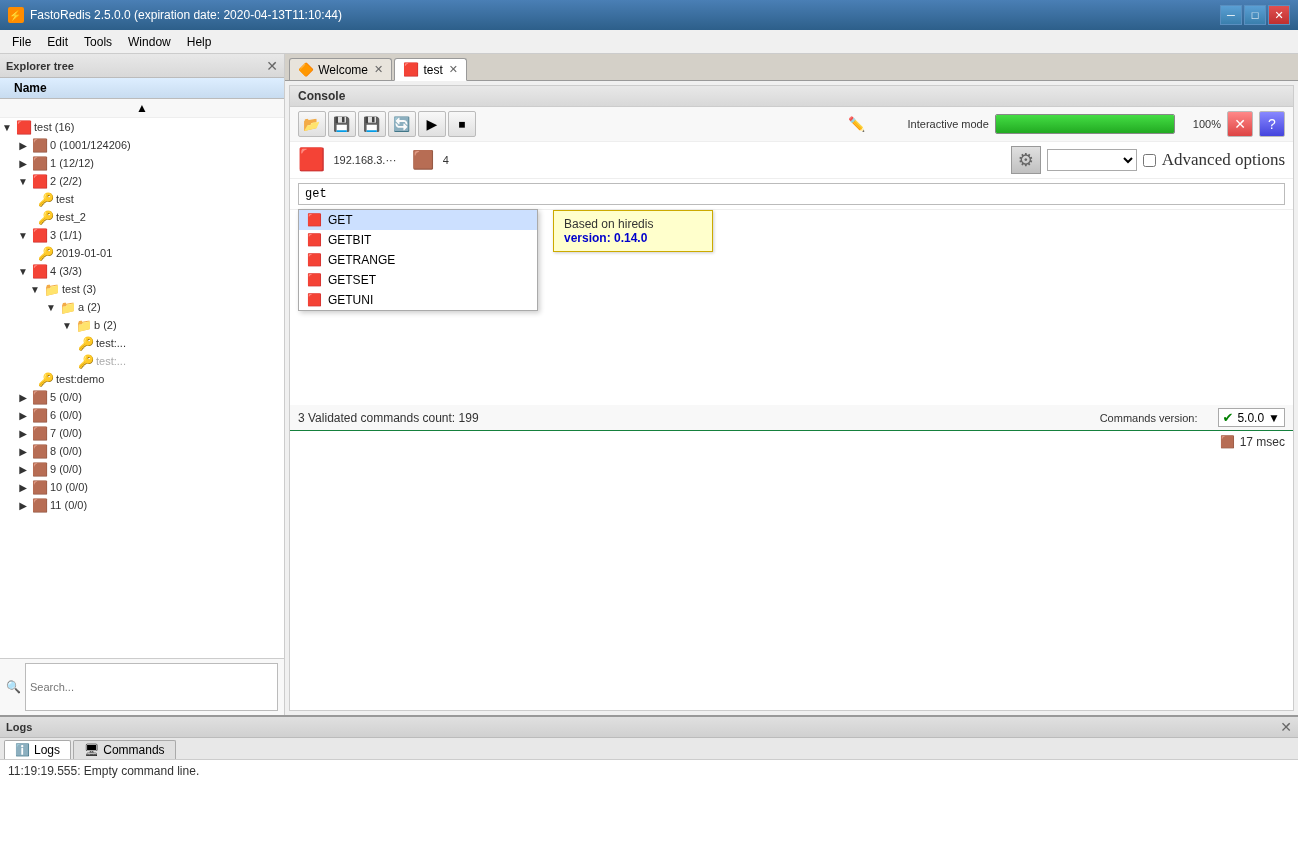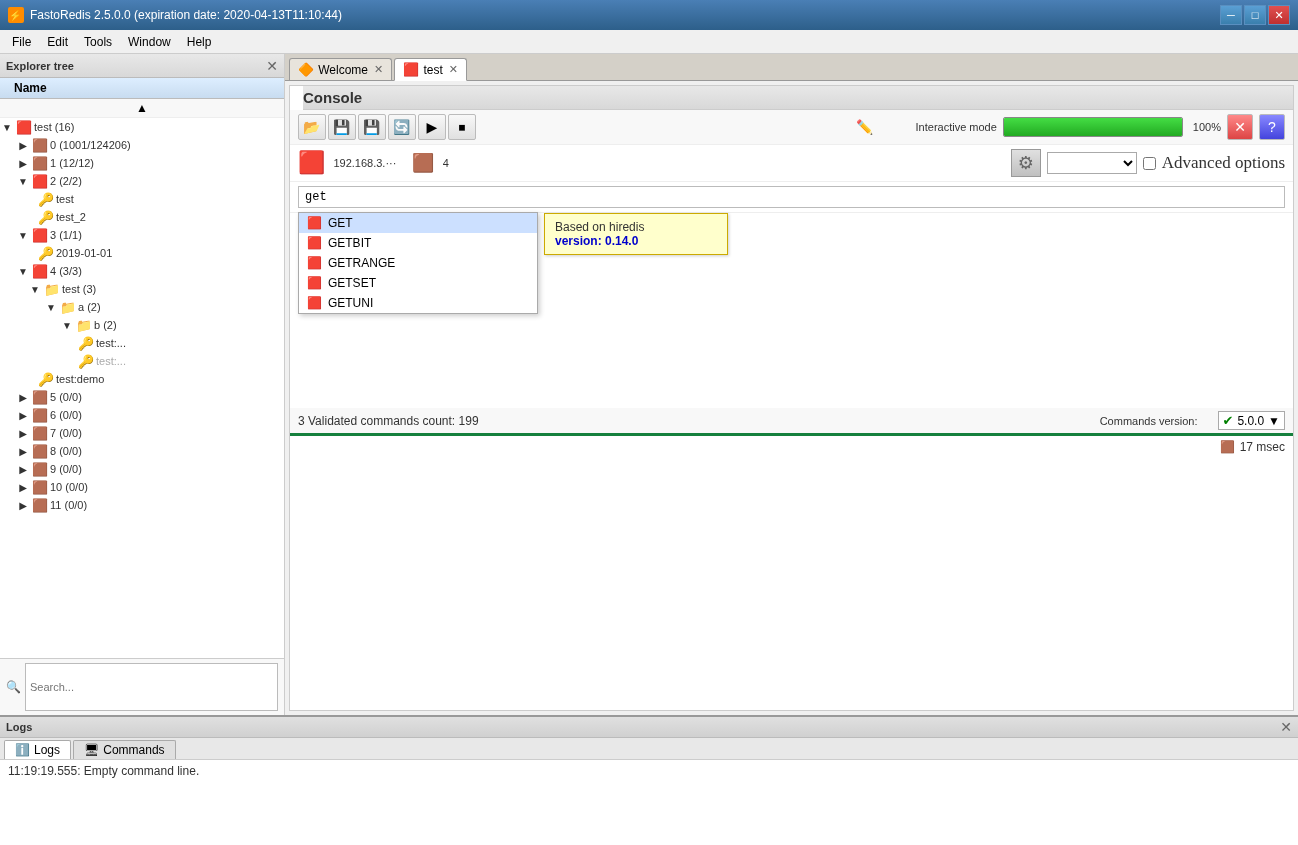"Console" .console-title { font-size: 15px -> 12px; margin-left: 13px -> none; padding: 3px 0 -> 3px 8px }
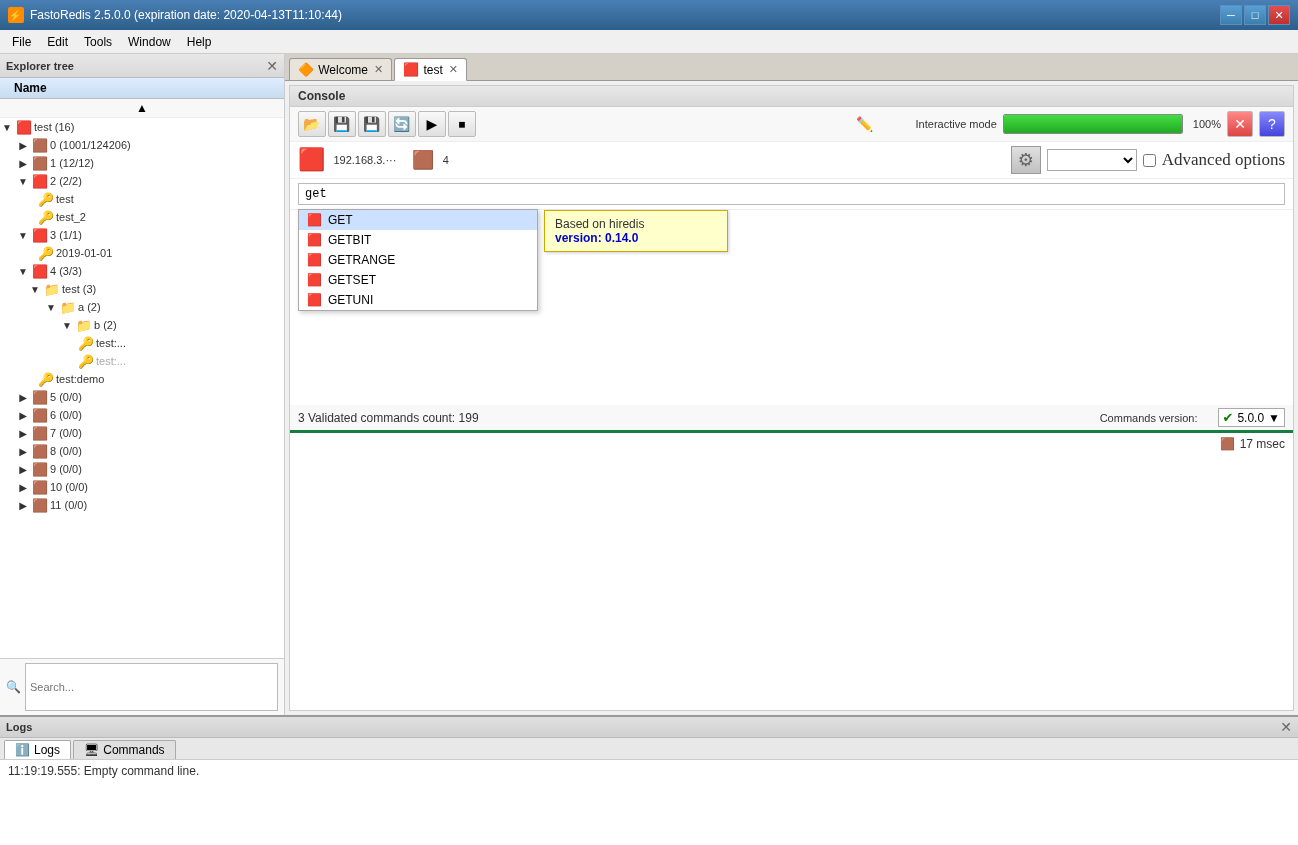"100%" .progress-label { margin-left: 4px -> 12px }
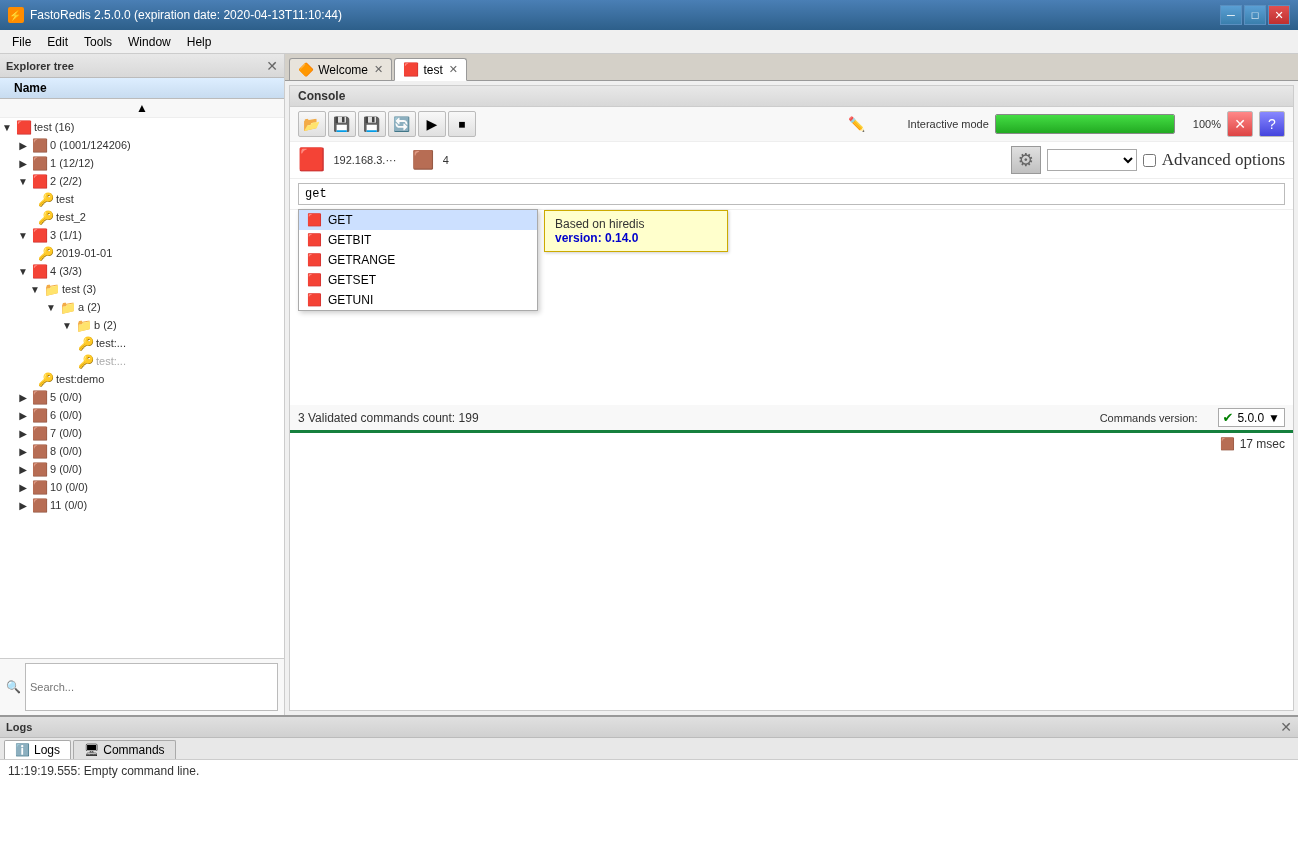"Based on hiredis" div.tooltip-box { left: 245px -> 254px; width: 184px -> 160px }
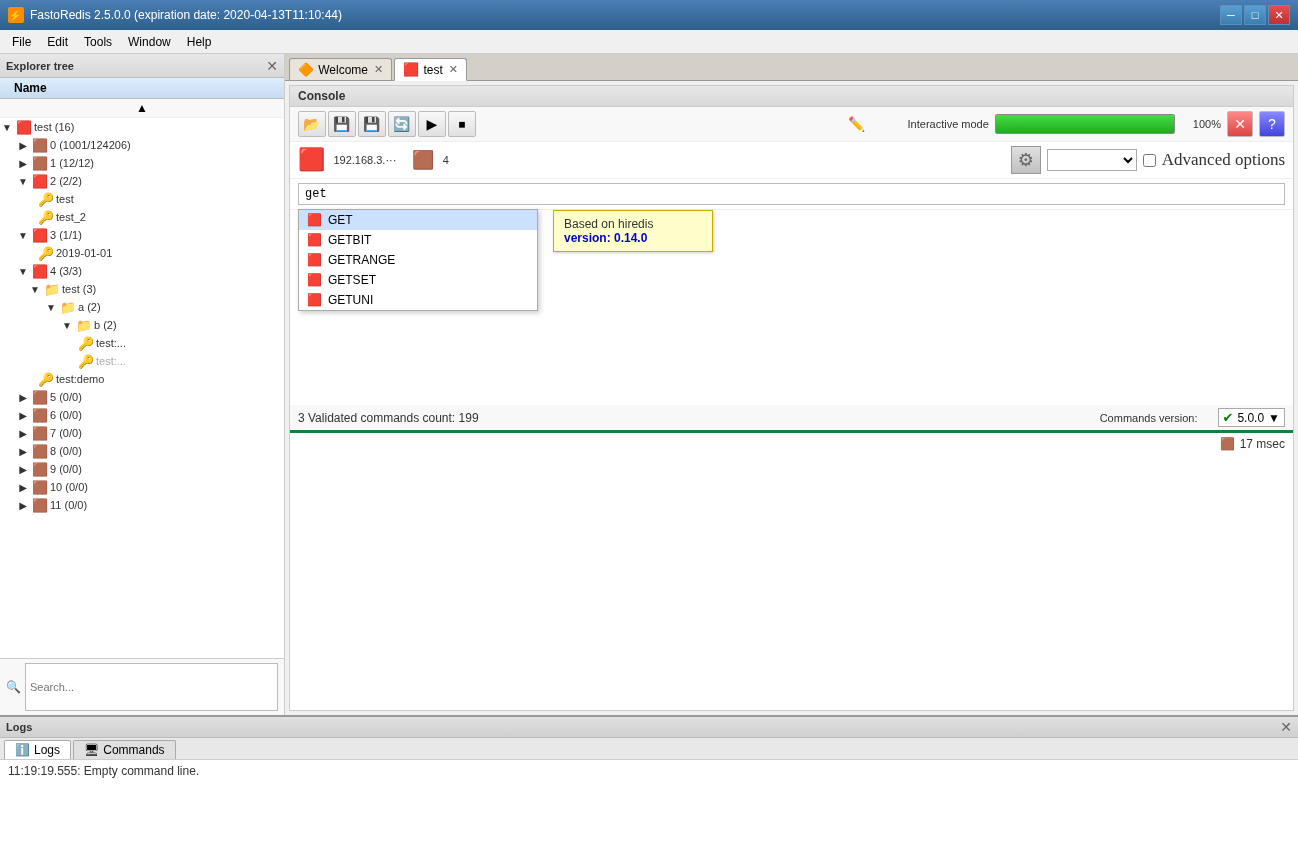"3 Validated commands count: 199" .status-bar-console { border-bottom: 3px solid #15803d -> 1px solid #15803d }
